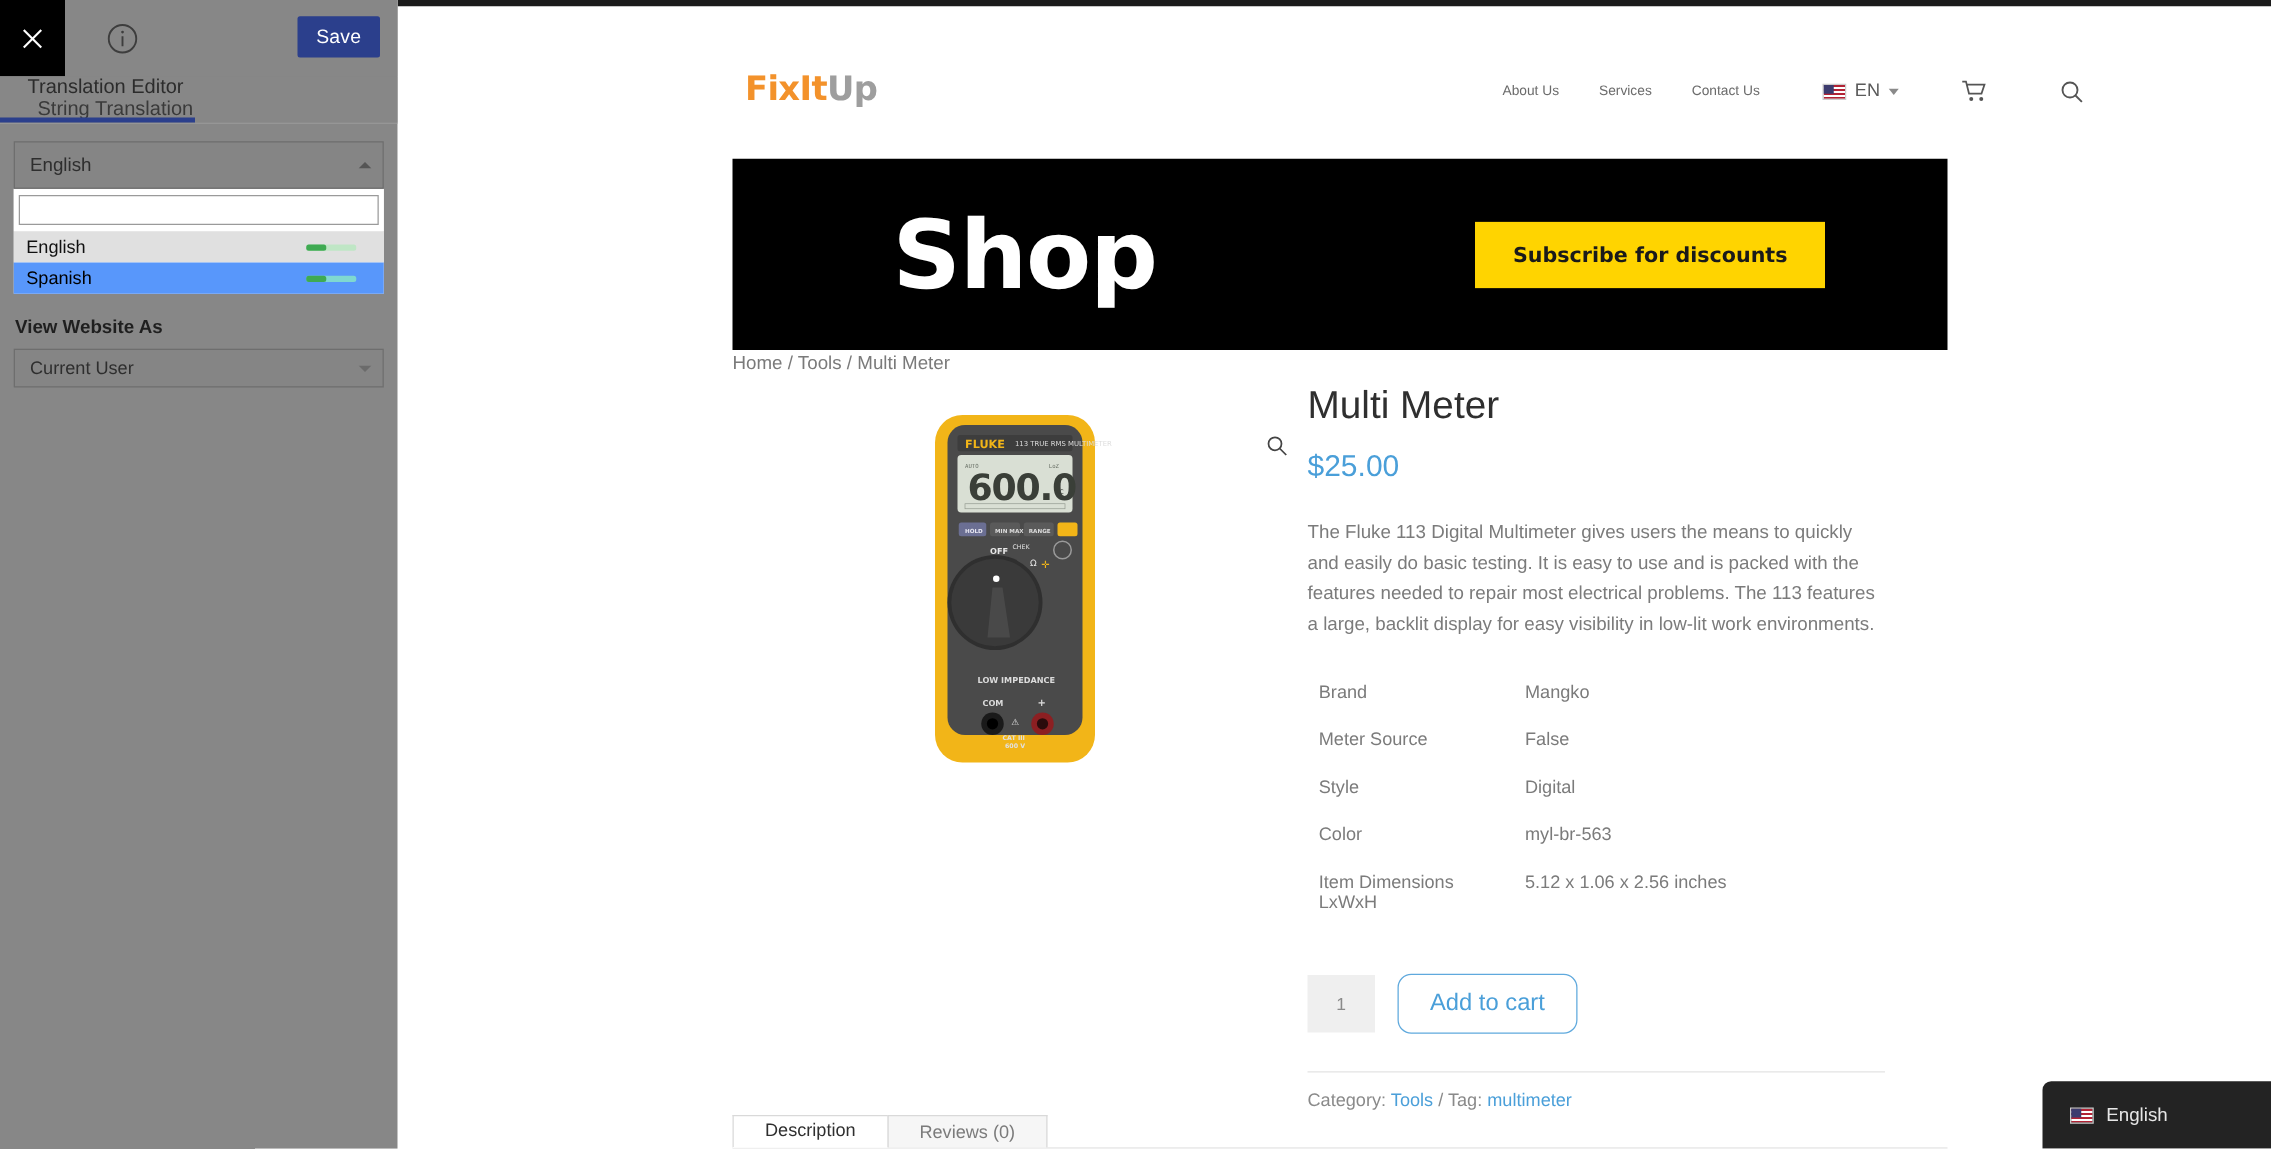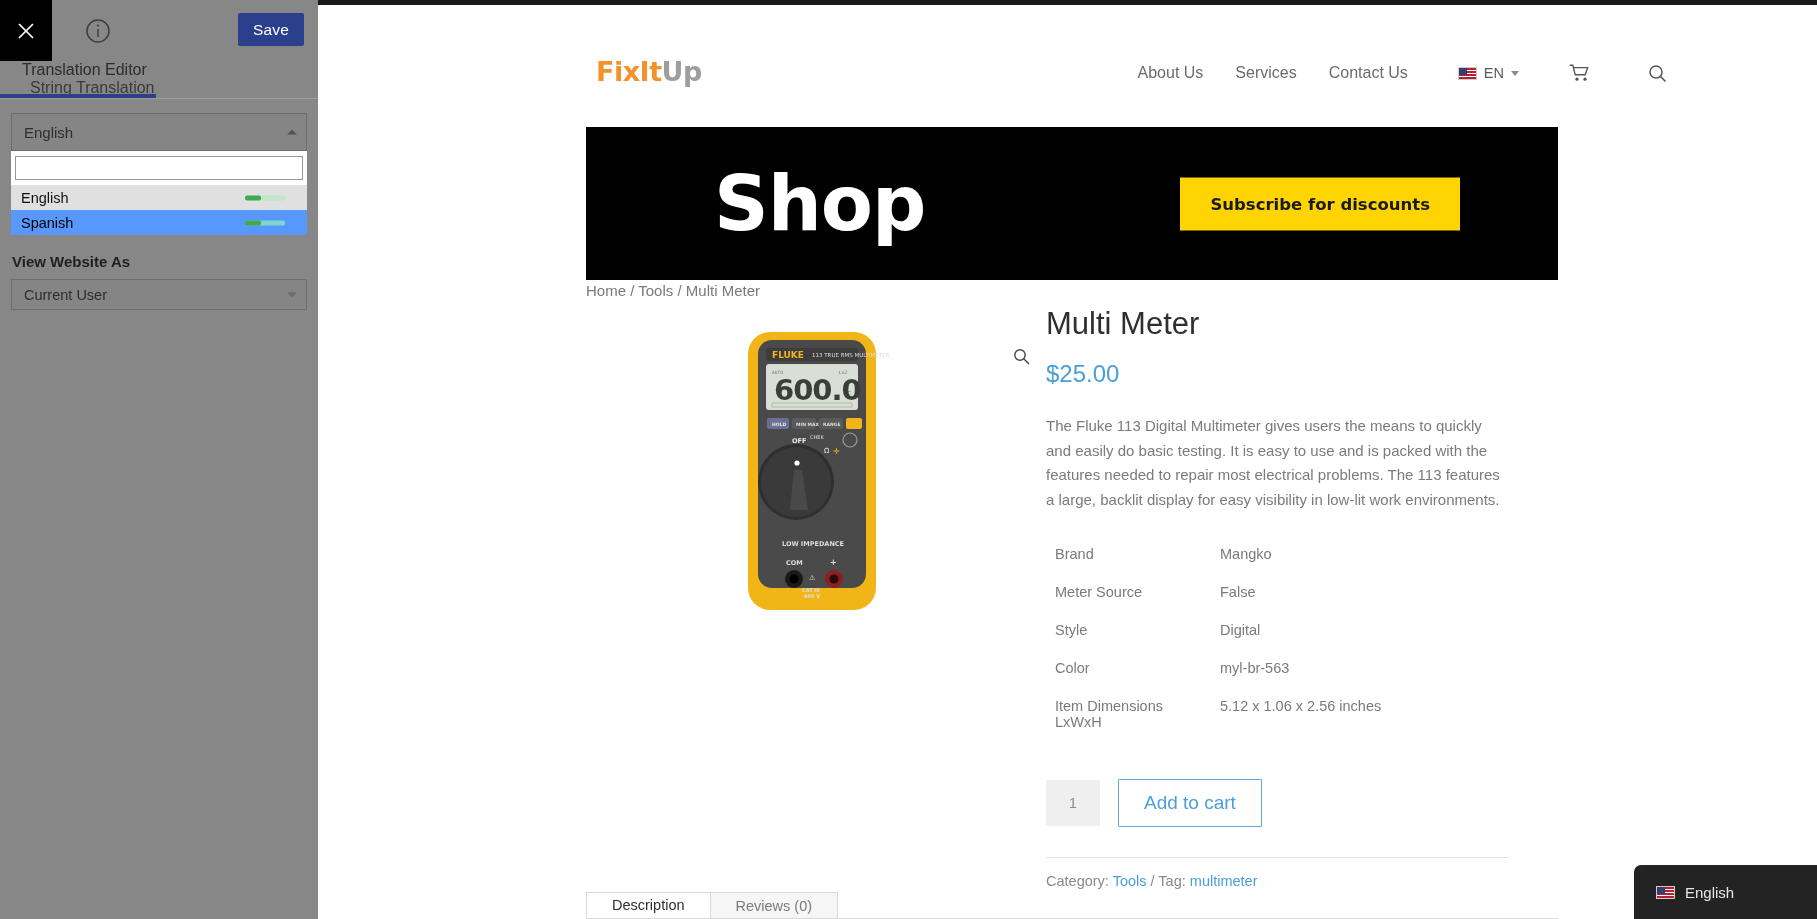"About Us" .nav a { font-size: 16px -> 11px }
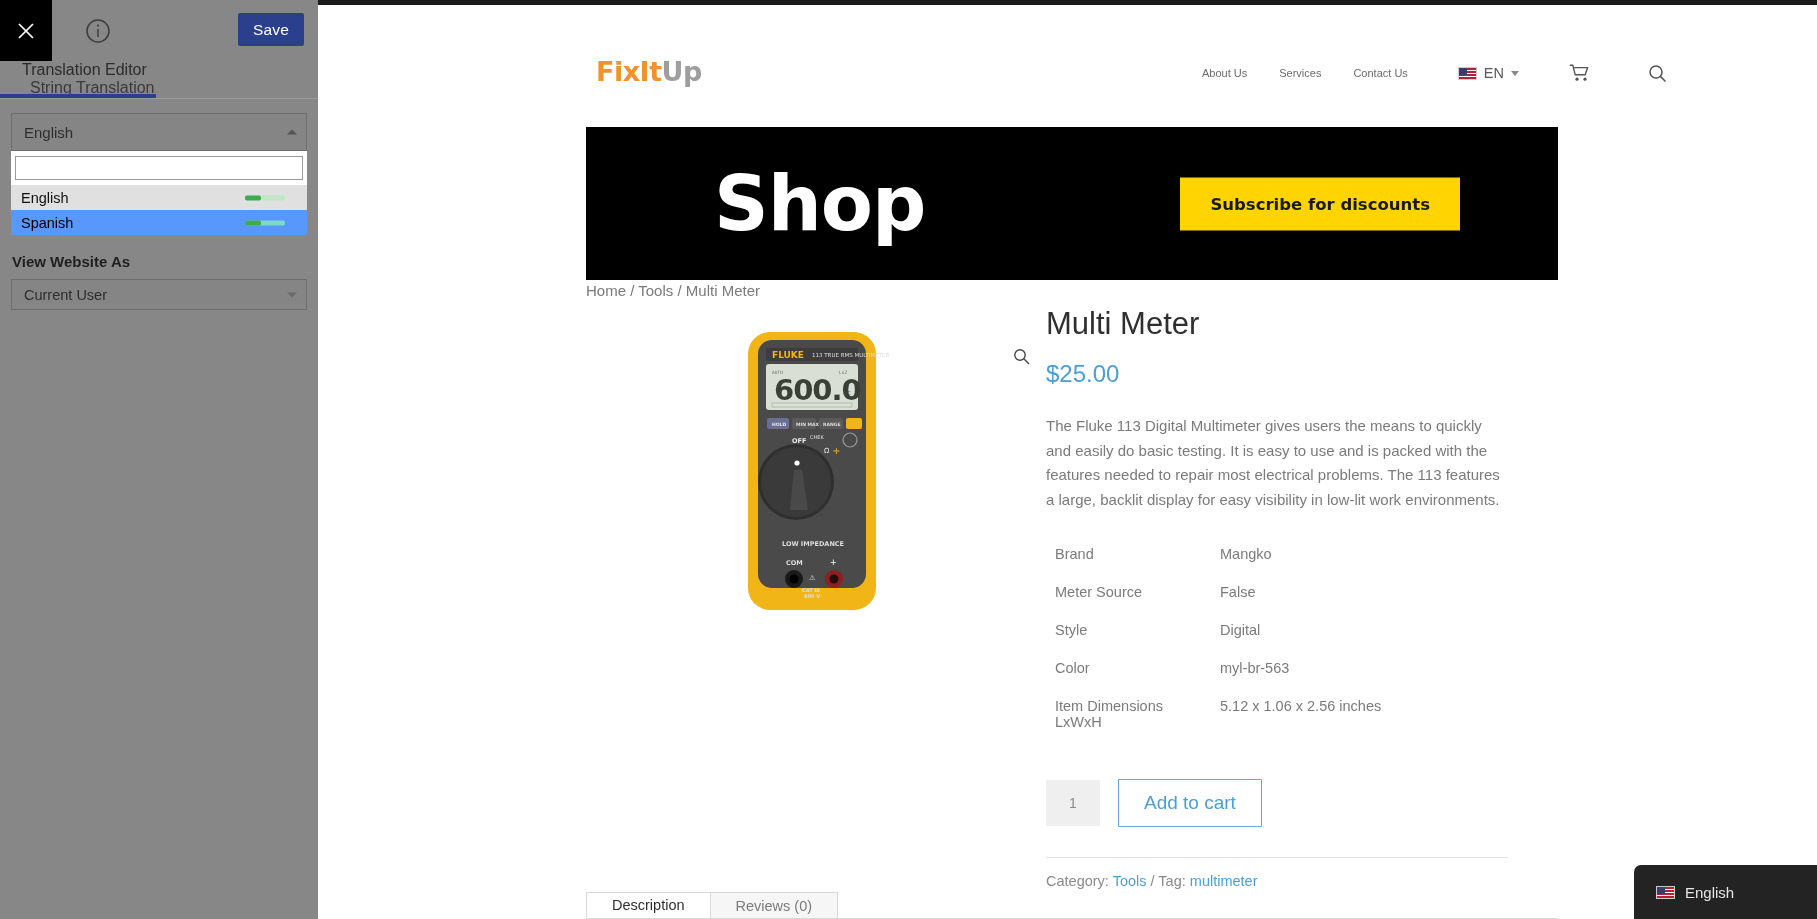"Add to cart" .addcart { border-radius: 1px -> 11px }
